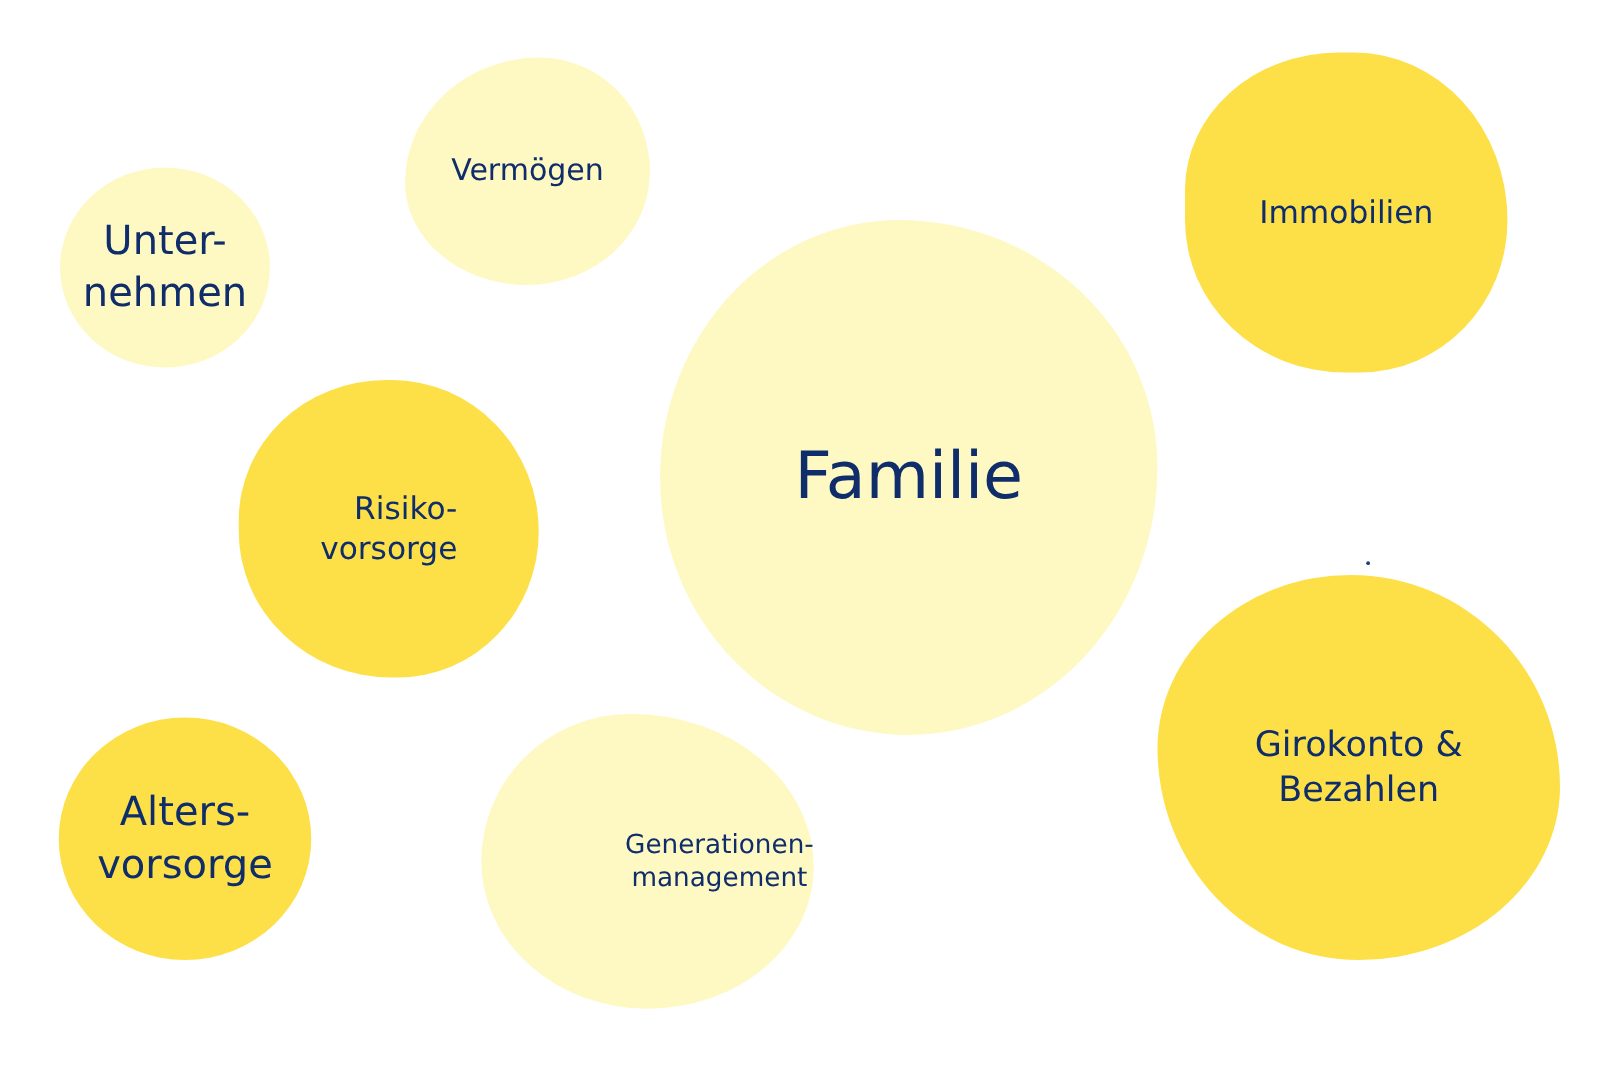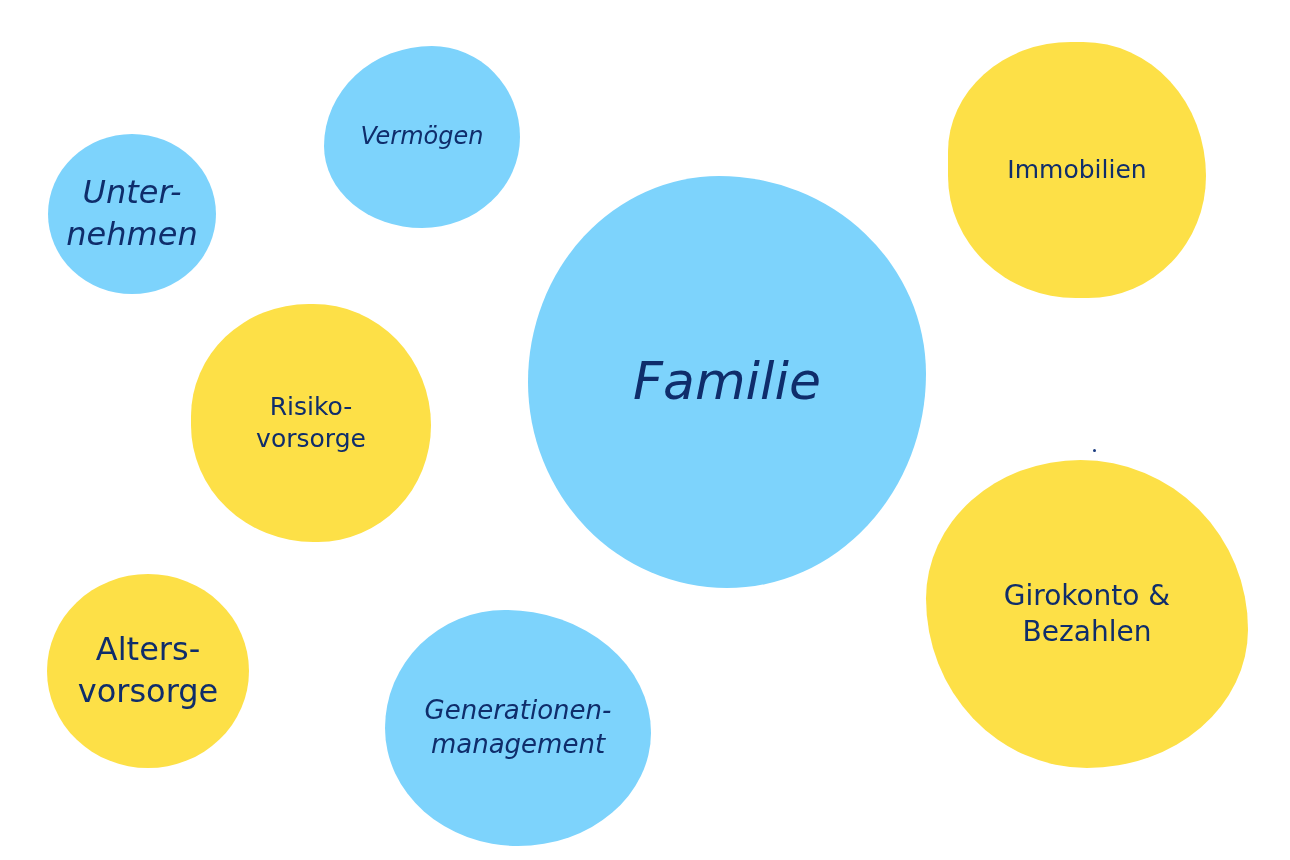"Vermögen" .bubble.light { background: #7dd3fc -> #fef9c3; font-style: italic -> none }
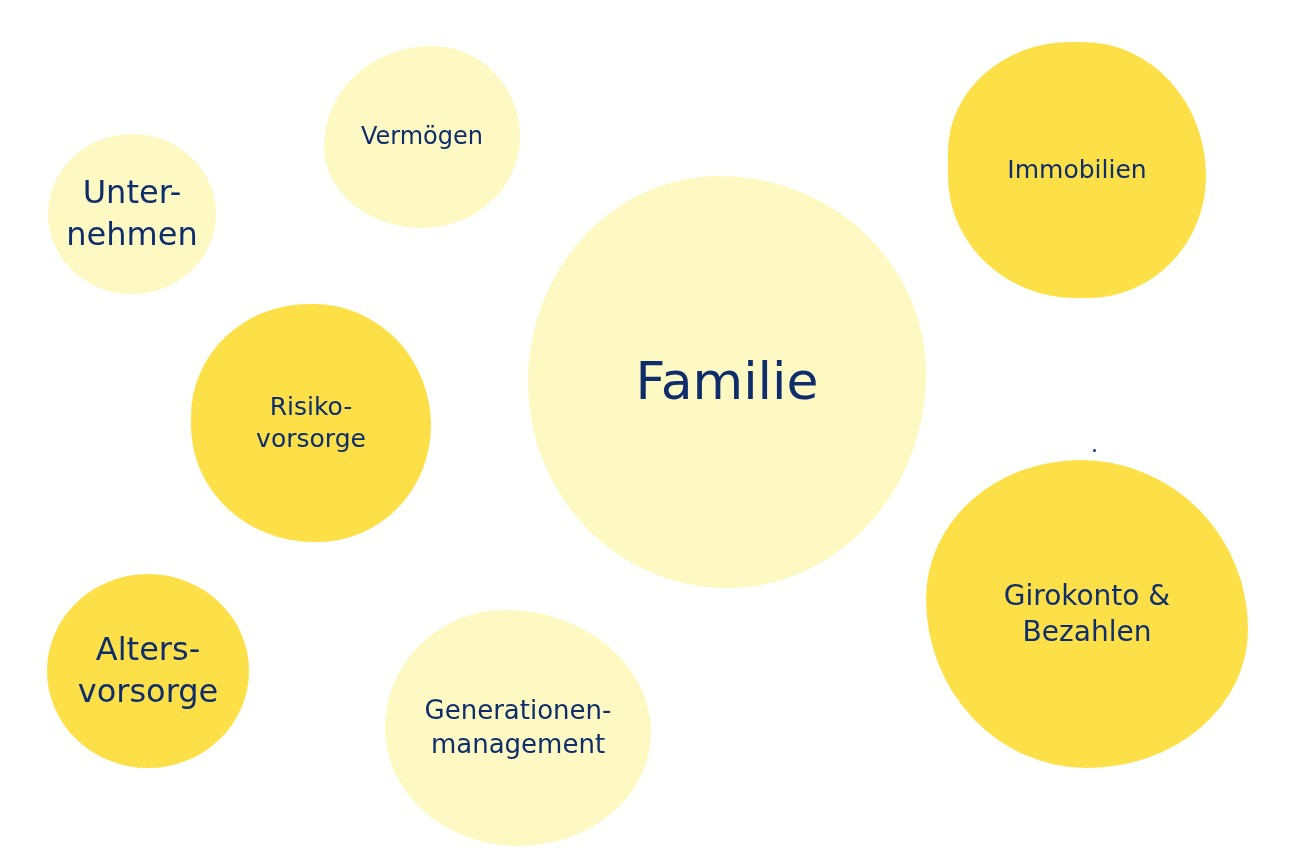"Risiko-" div.bubble { text-align: none -> right }
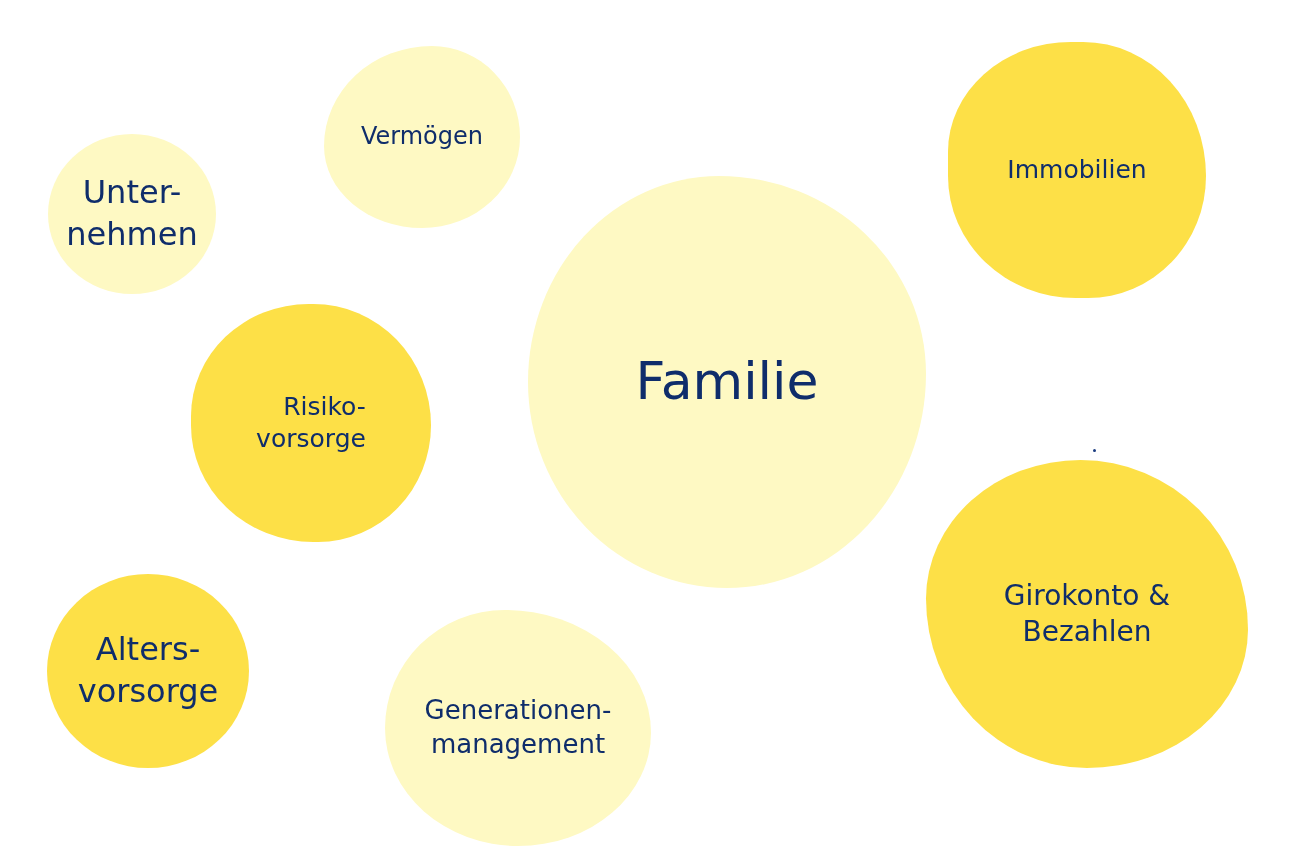"Generationen-" div.bubble { font-size: 26px -> 21px; justify-content: none -> flex-end; top: 610px -> 571px }
